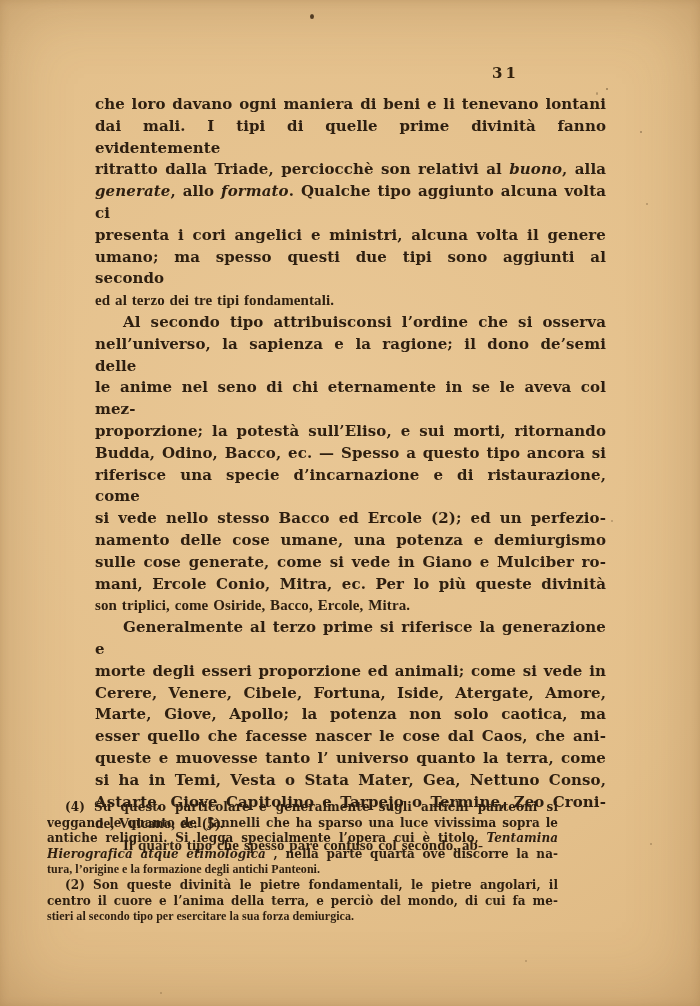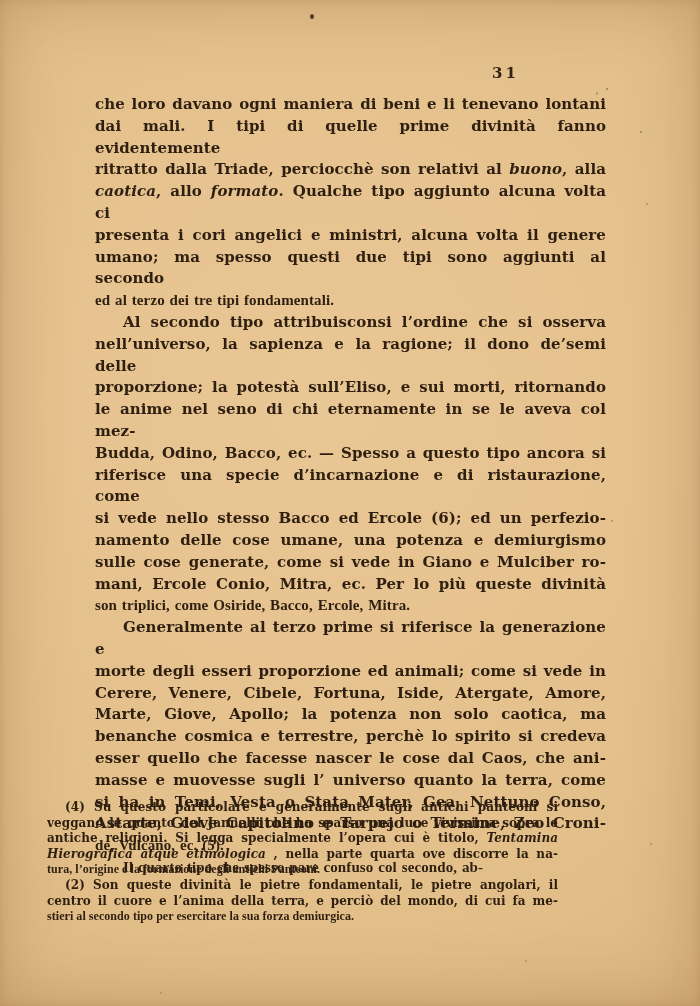"caotica" i { text: caotica -> generate }
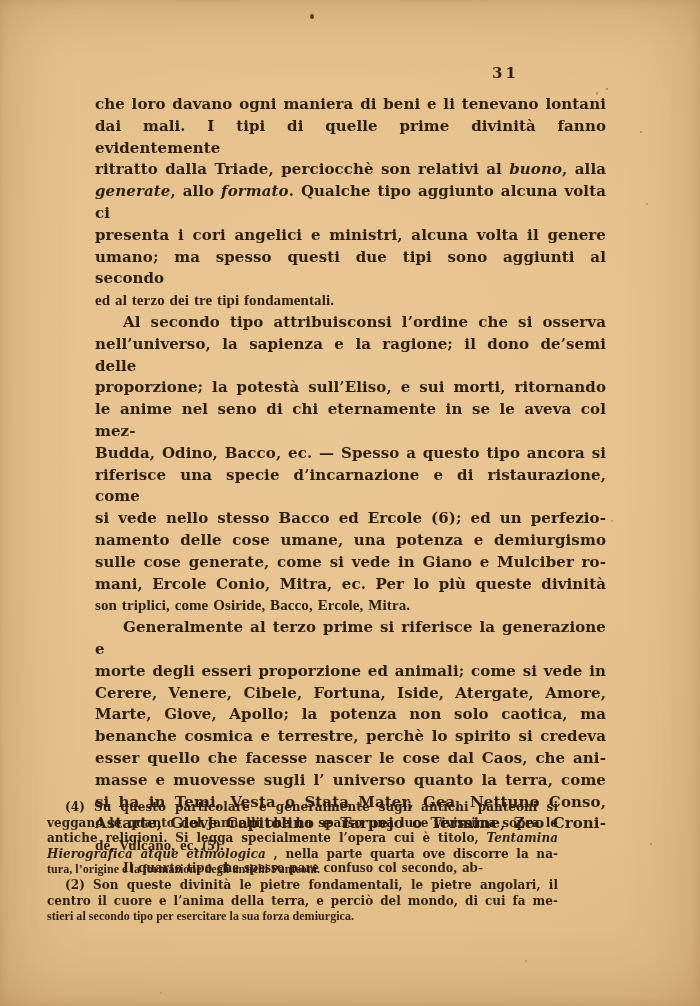"proporzione; la potestà sull’Eliso, e" div.line { order: before "le anime nel seno di" -> after "le anime nel seno di" }
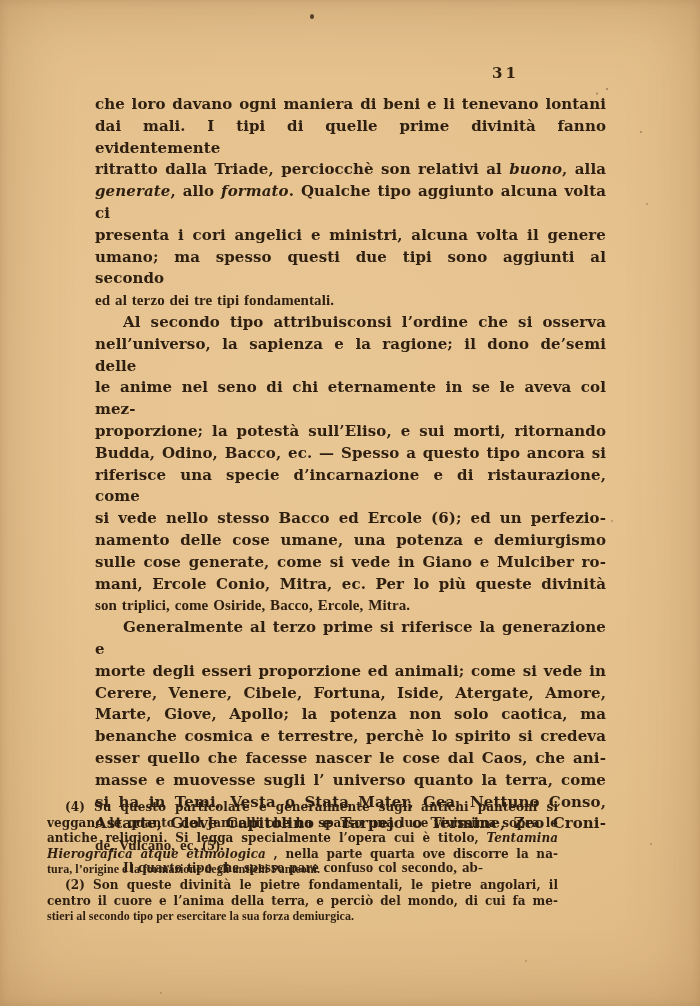"si vede nello stesso Bacco" span { text: 6 -> 2 }
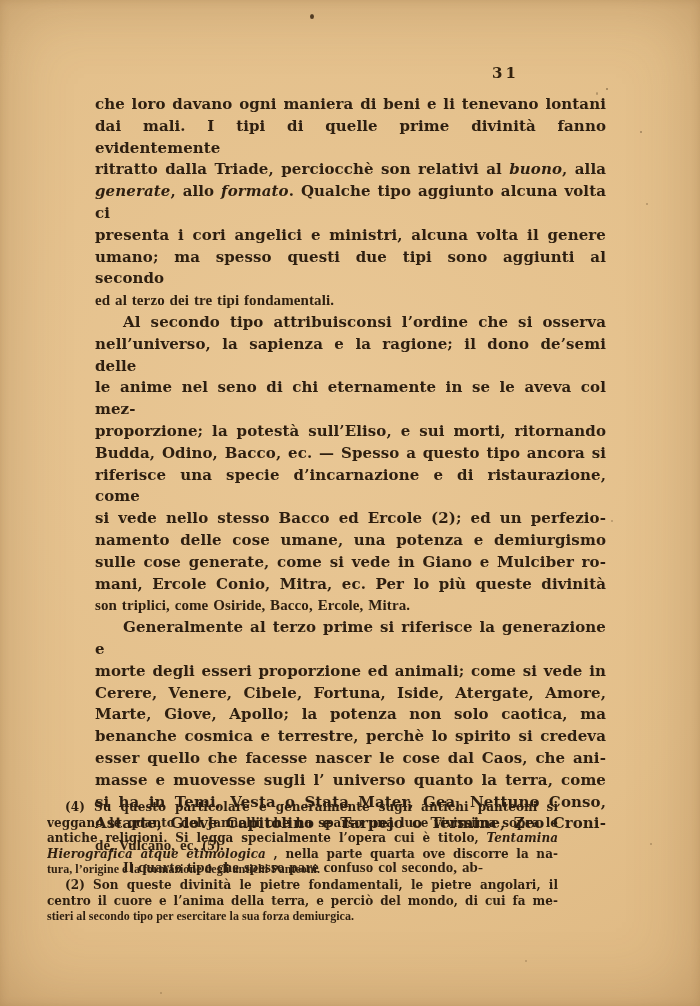"benanche cosmica e terrestre, perchè" div.line { html: <div><span>benanche cosmica e terrestre, perchè lo spirito si credeva</span></div> -> none }
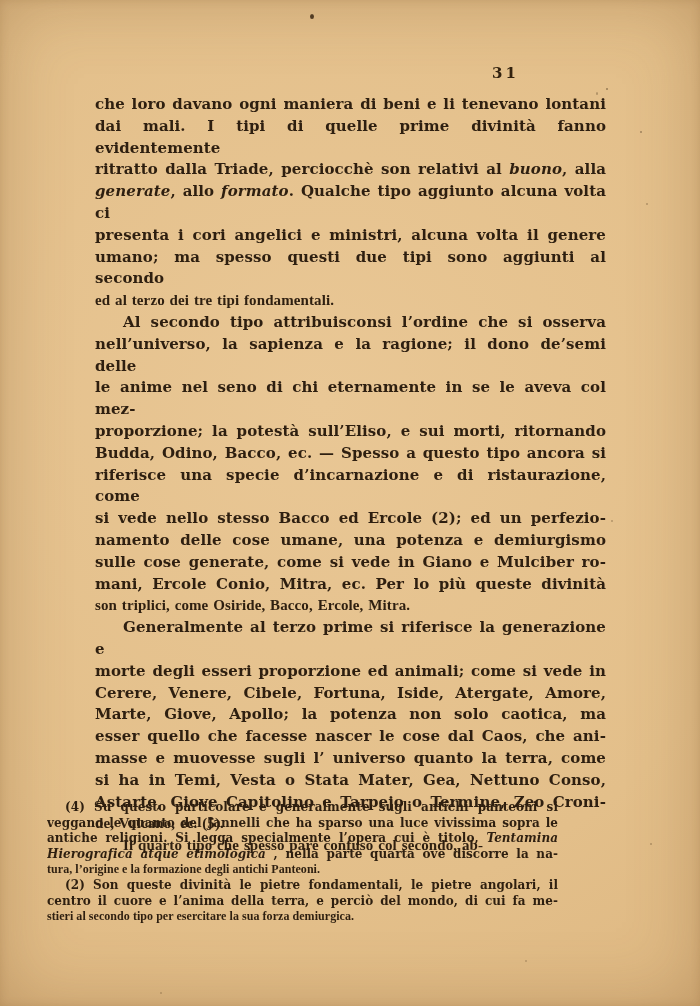"masse e muovesse sugli l’" span { text: masse e muovesse sugli -> queste e muovesse tanto }
